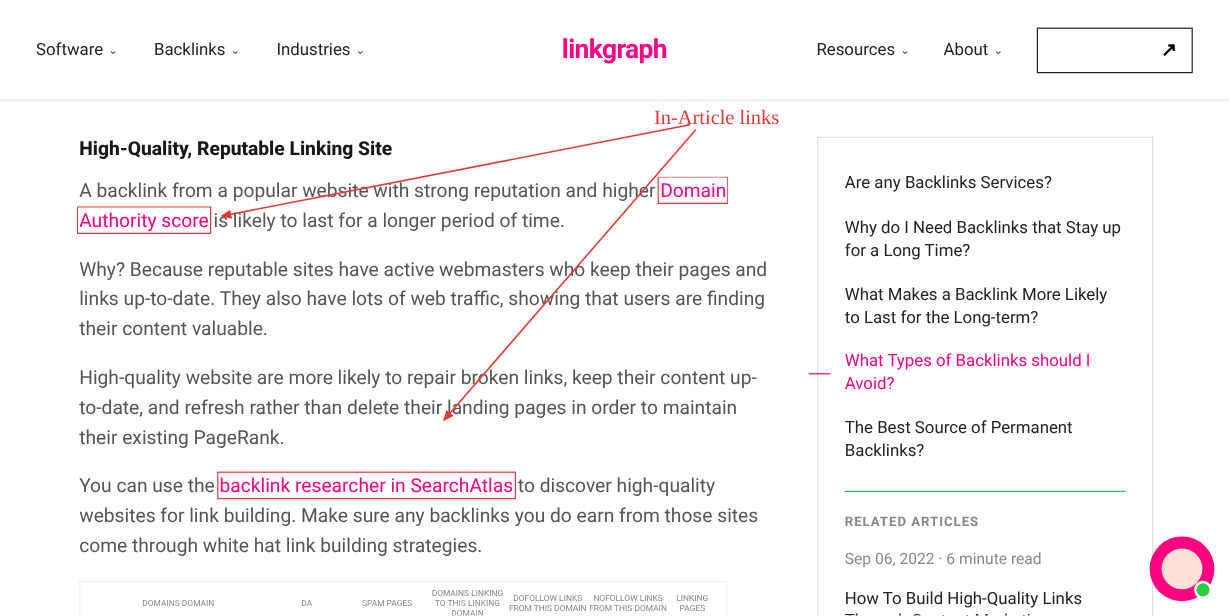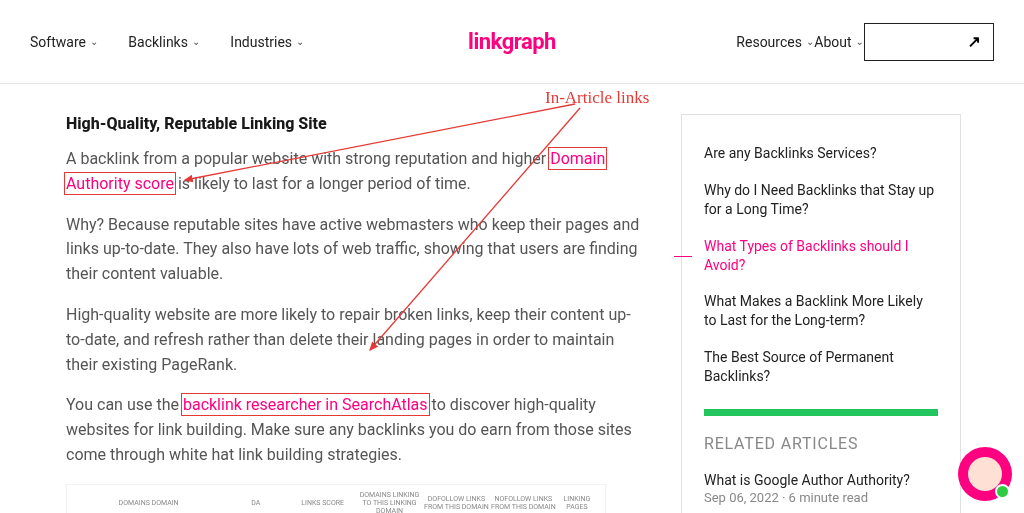"Resources" .nav-right { gap: none -> 28px }
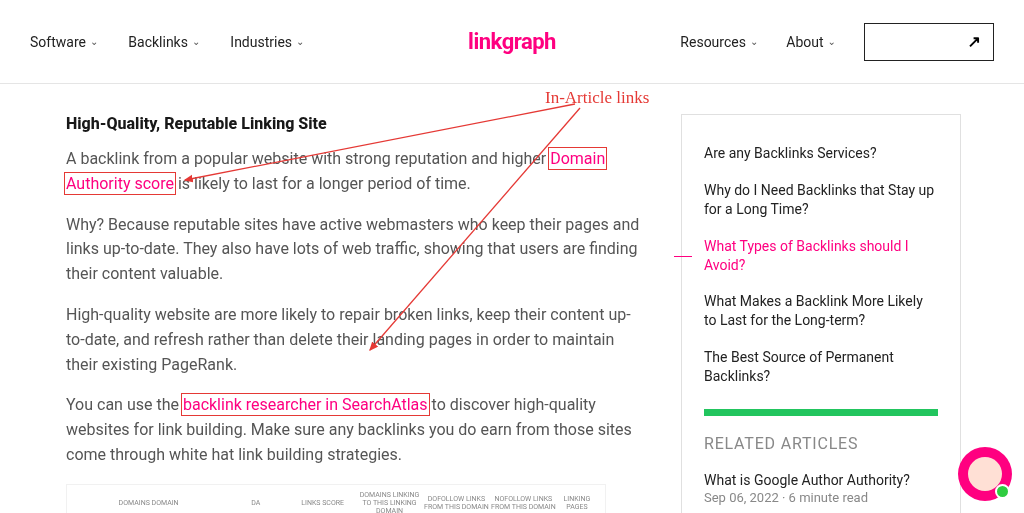"What Types of Backlinks should" div.toc-item { order: before "What Makes a Backlink More" -> after "What Makes a Backlink More" }
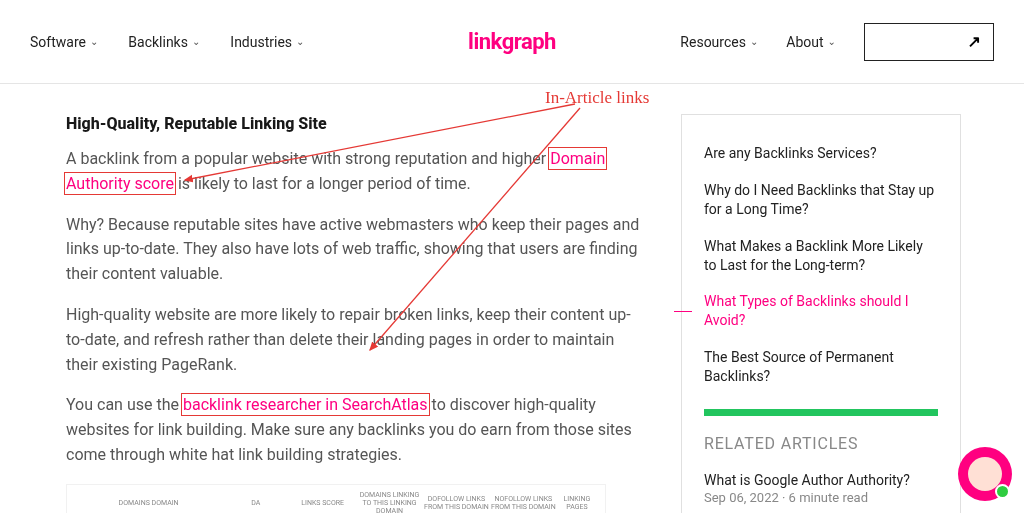"RELATED ARTICLES" .sb-heading { border-top: 7px solid #22c55e -> 1px solid #22c55e; font-size: 16px -> 11px; font-weight: none -> bold }
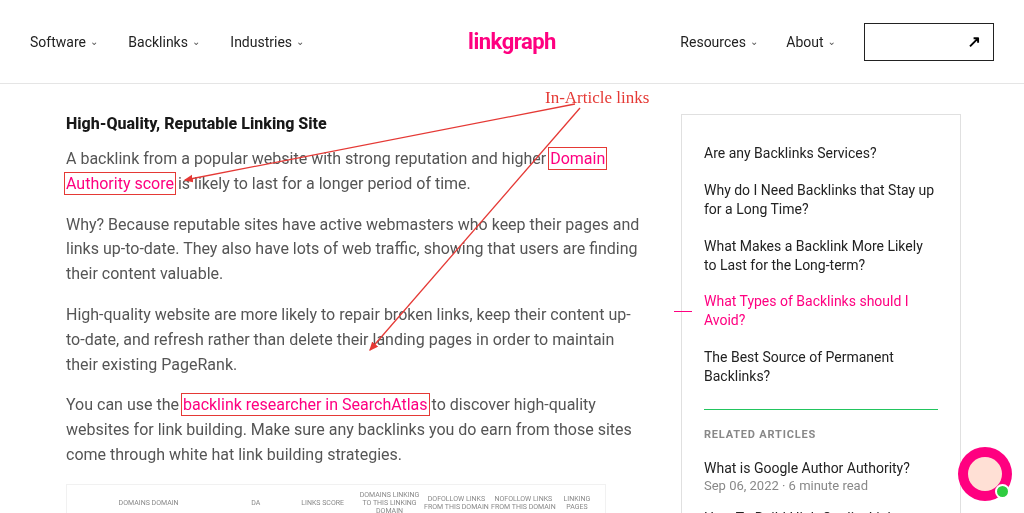"What is Google Author Authority?" div.rel-title { html: <div>What is Google Author Authority?</div> -> none }
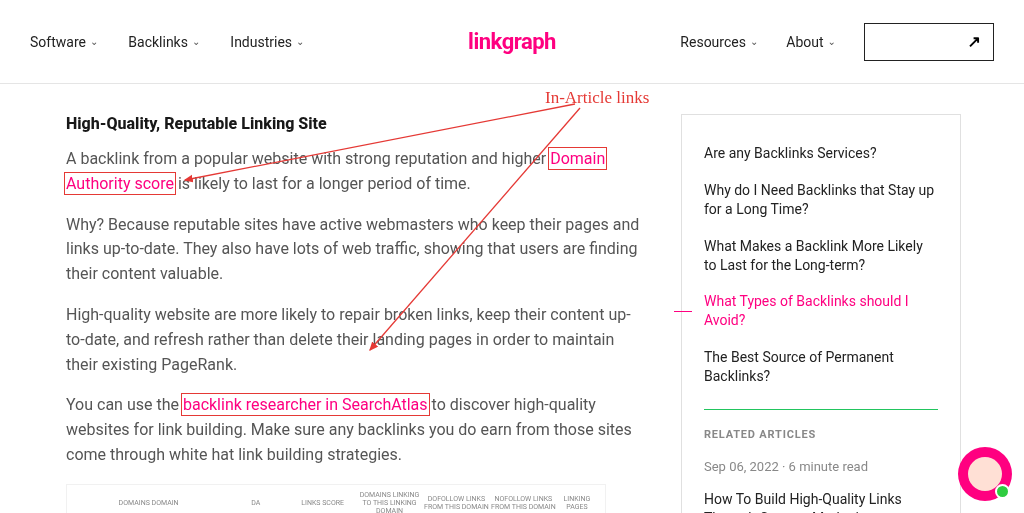"LINKS SCORE" span { text: LINKS SCORE -> SPAM PAGES }
